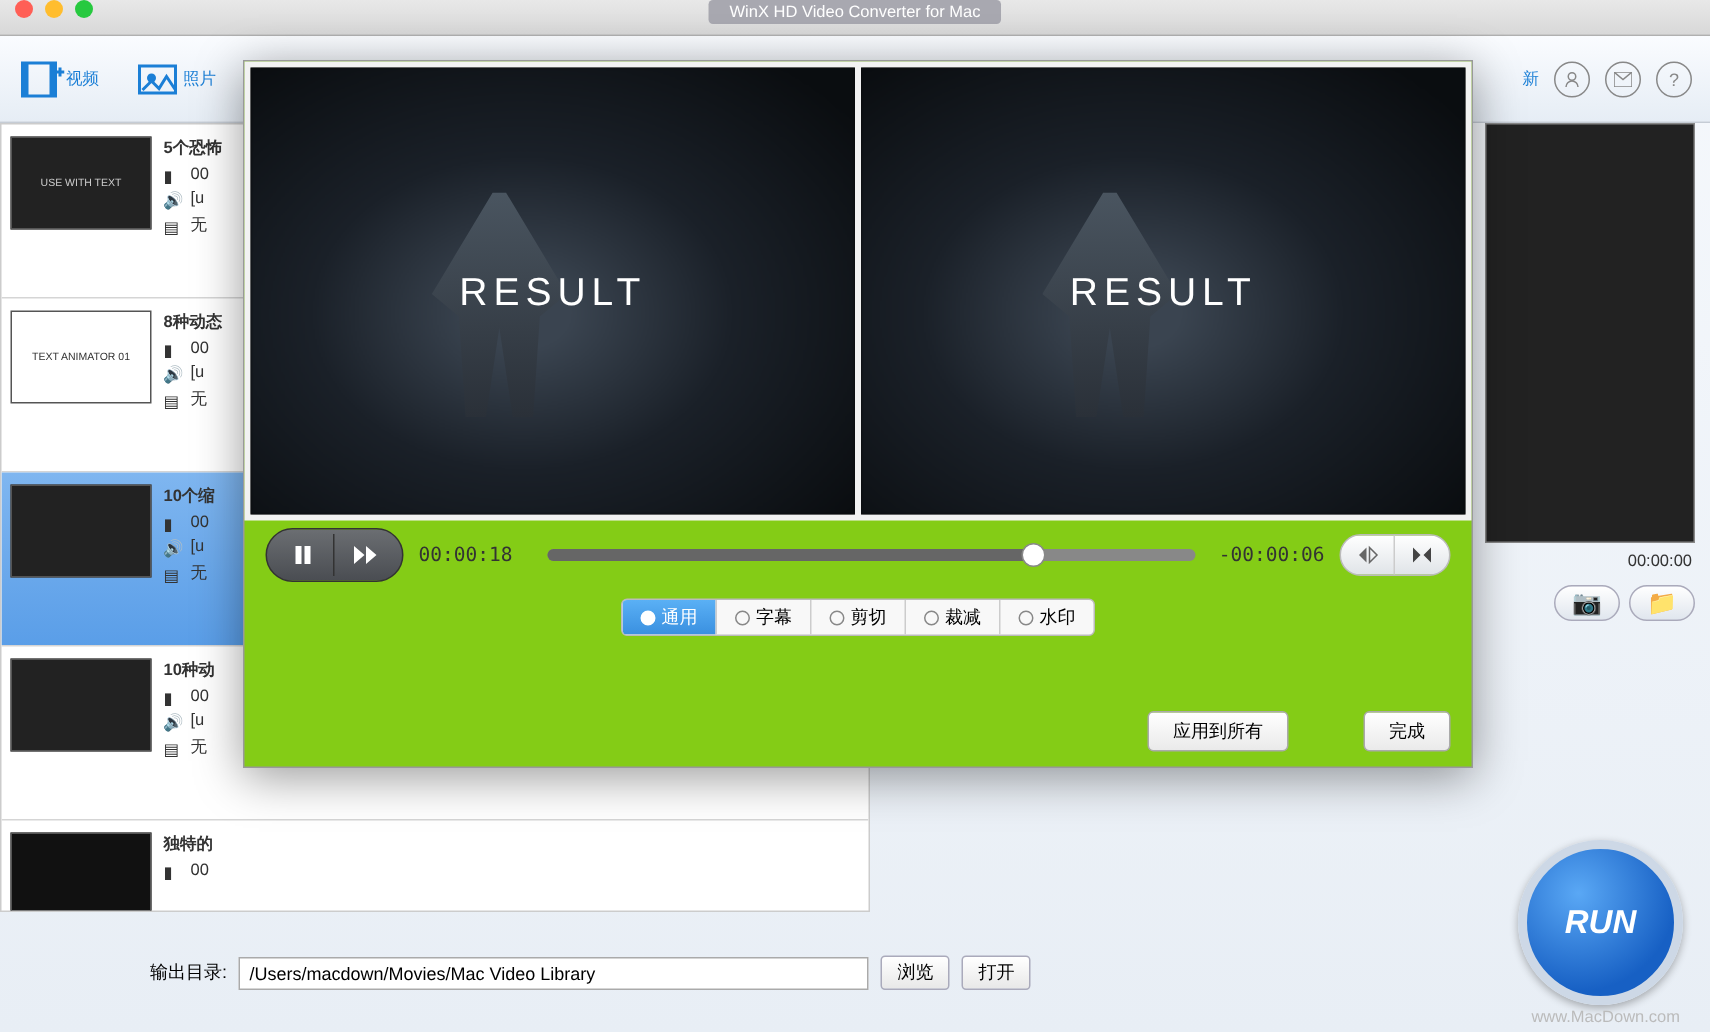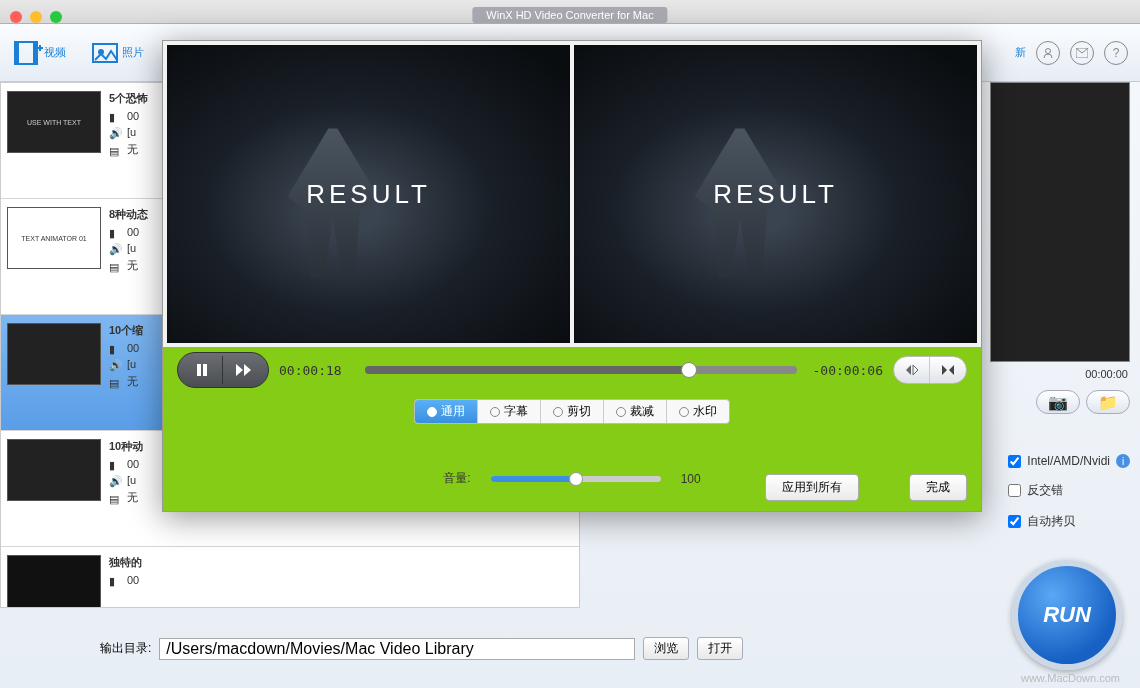"WinX HD Video Converter for" .titlebar { align-items: flex-end -> flex-start }
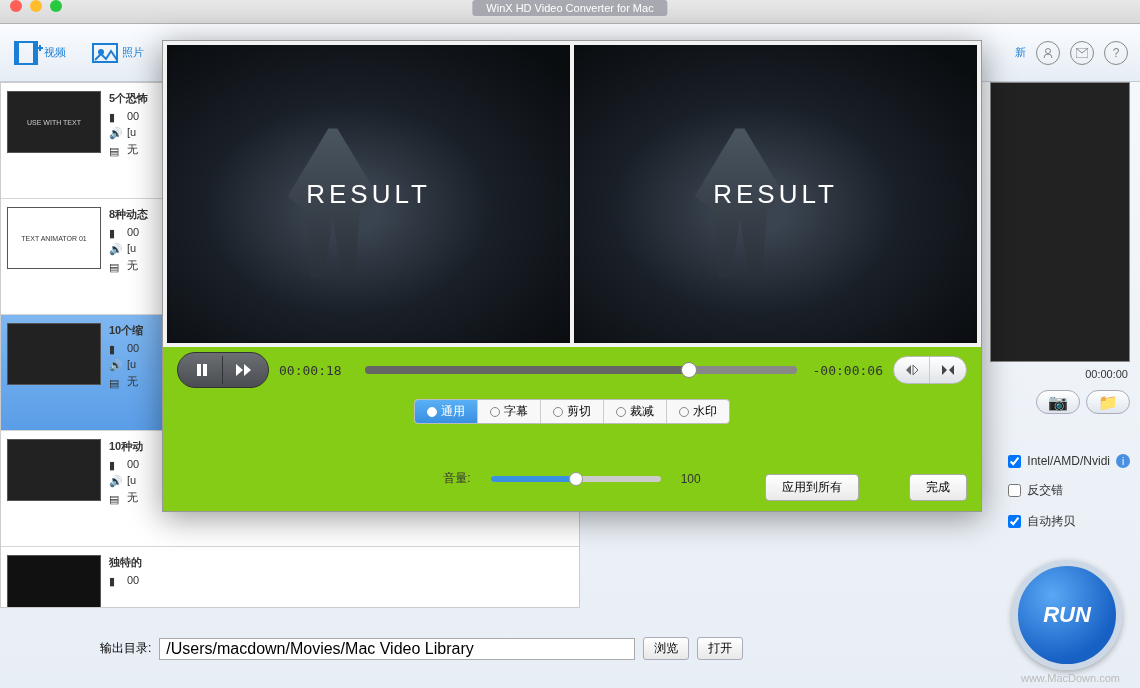"Intel/AMD/Nvidi" div.rightopts { html: <div> <label> <input> <span>Intel/AMD/Nvidi</span> <span>i</span> </label> <label> <input> <span>反交错</span> </label> <label> <input> <span>自动拷贝</span> </label> </div> -> none }
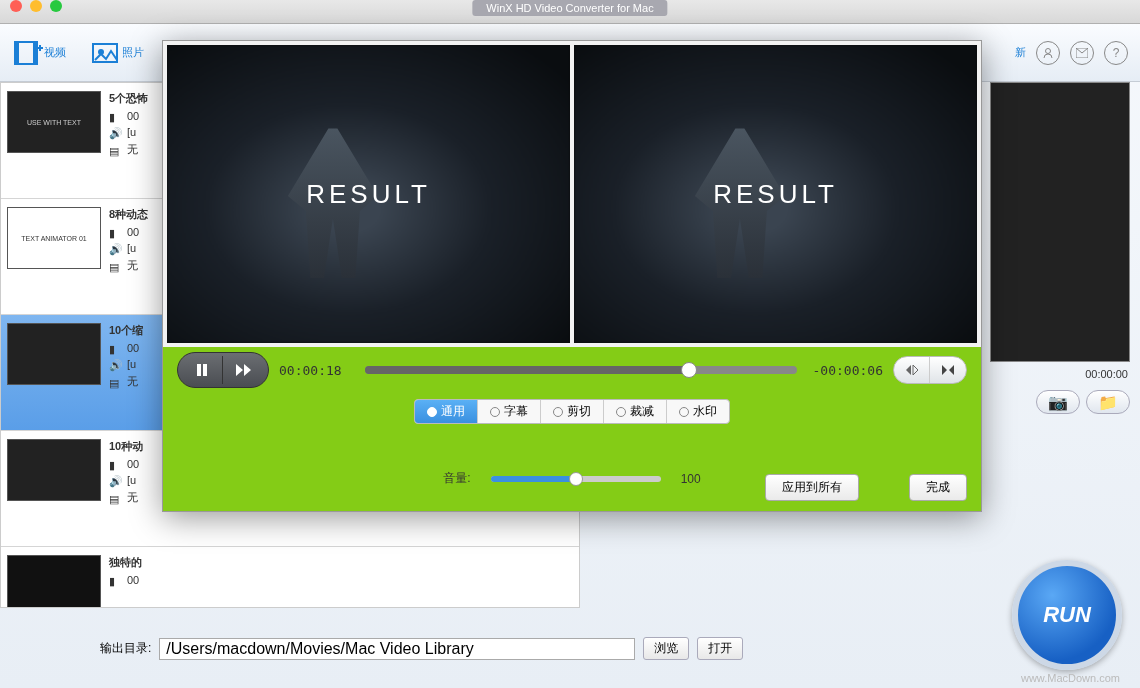"音量:" div.tabbody { html: <div> <span>音量:</span> <div> <div></div> <div></div> </div> <span>100</span> </div> -> none }
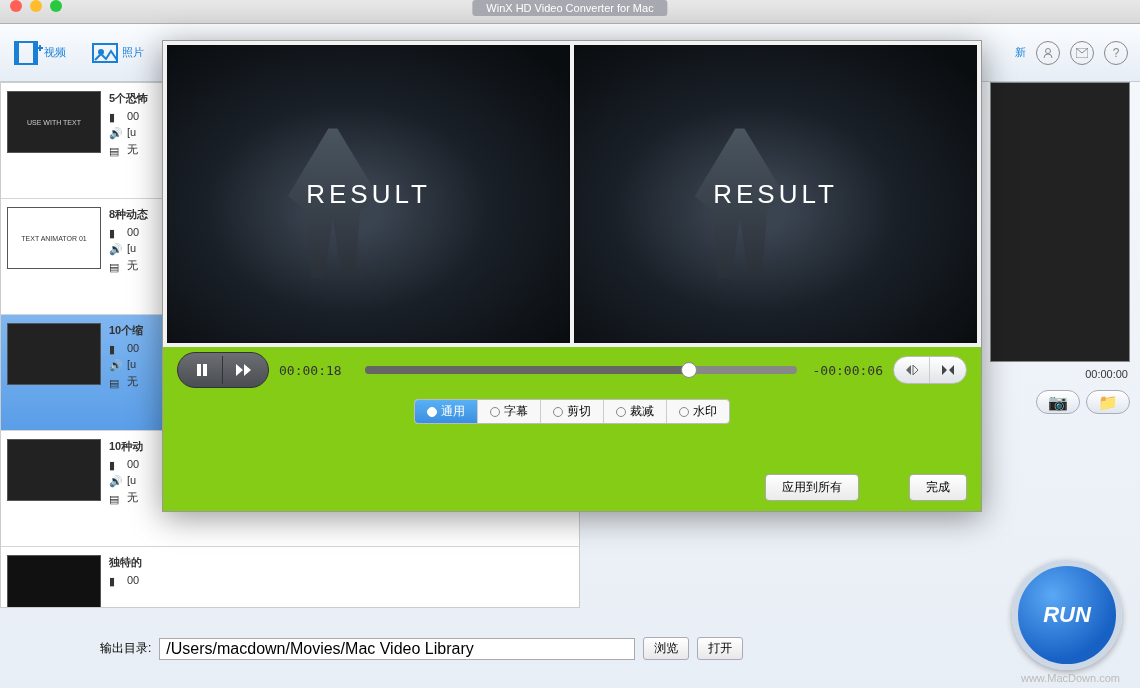"/Users/macdown/Movies/Mac Video Library" .outrow input { font-size: 16px -> 12px; width: 476px -> 420px }
